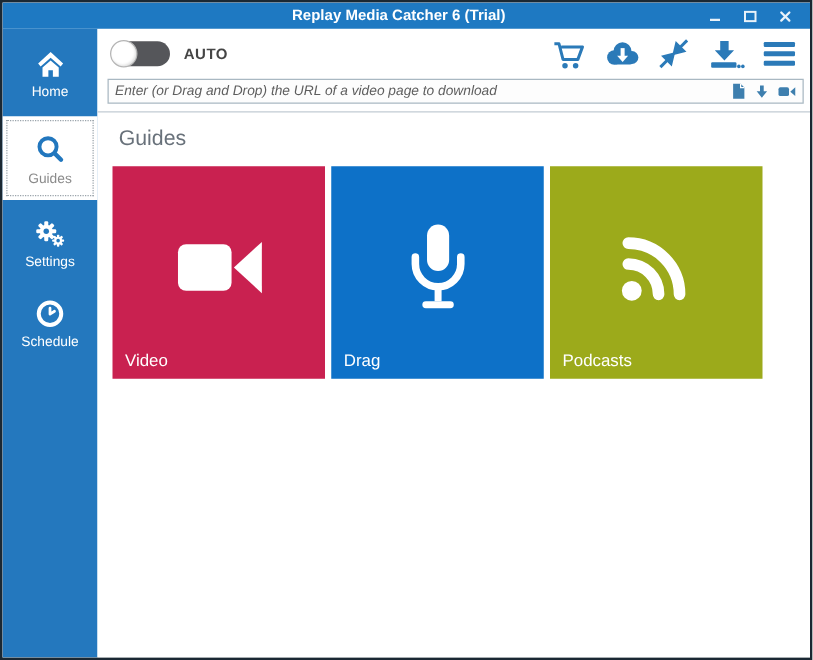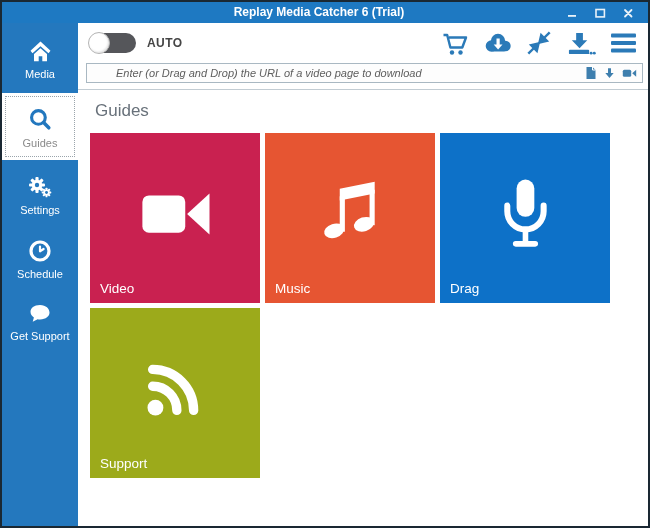"Media" span.side-label { text: Media -> Home }
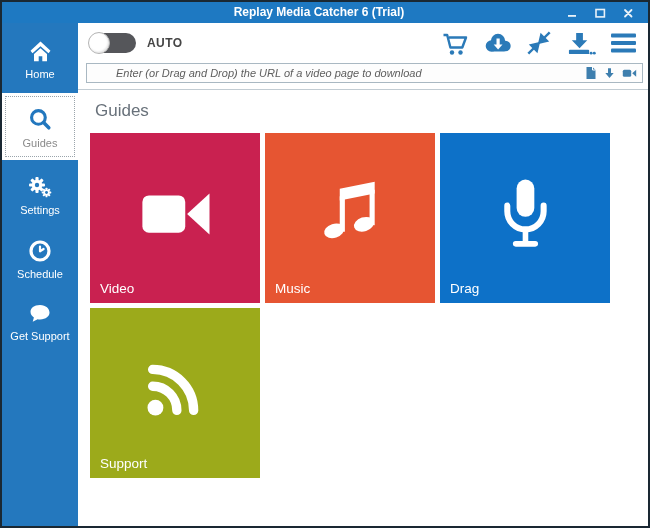"Enter (or Drag and Drop)" .urlbar input { margin-left: 24px -> none }
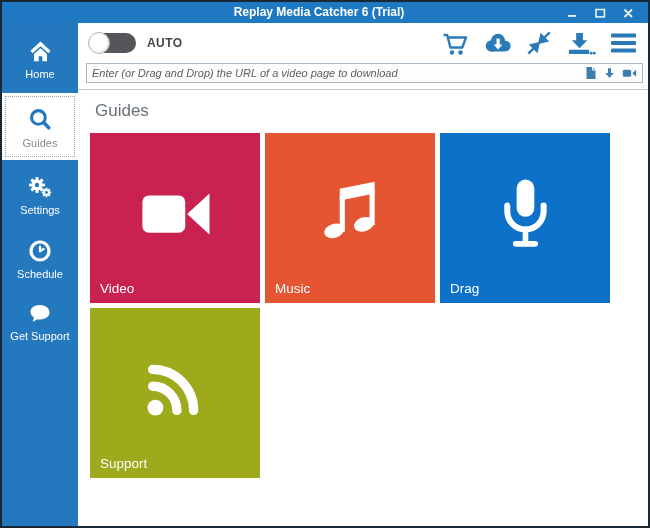"Music" div.tile { html: <div> <svg> <ellipse></ellipse> <ellipse></ellipse> <rect></rect> <rect></rect> <polygon></polygon> </svg> <span>Music</span> </div> -> none }
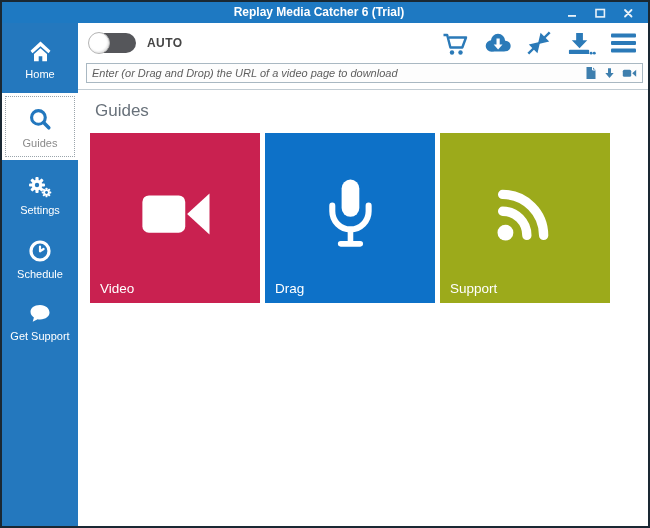"Support" span.tile-label { text: Support -> Podcasts }
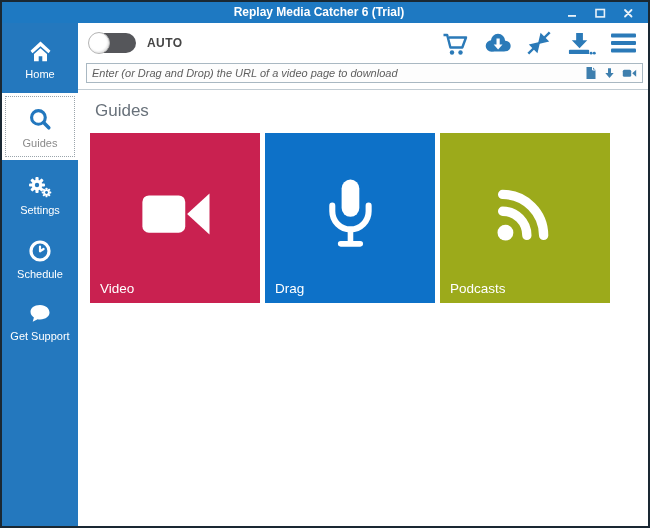"Get Support" div.side-item { html: <div> <svg> <path></path> </svg> <span>Get Support</span> </div> -> none }
